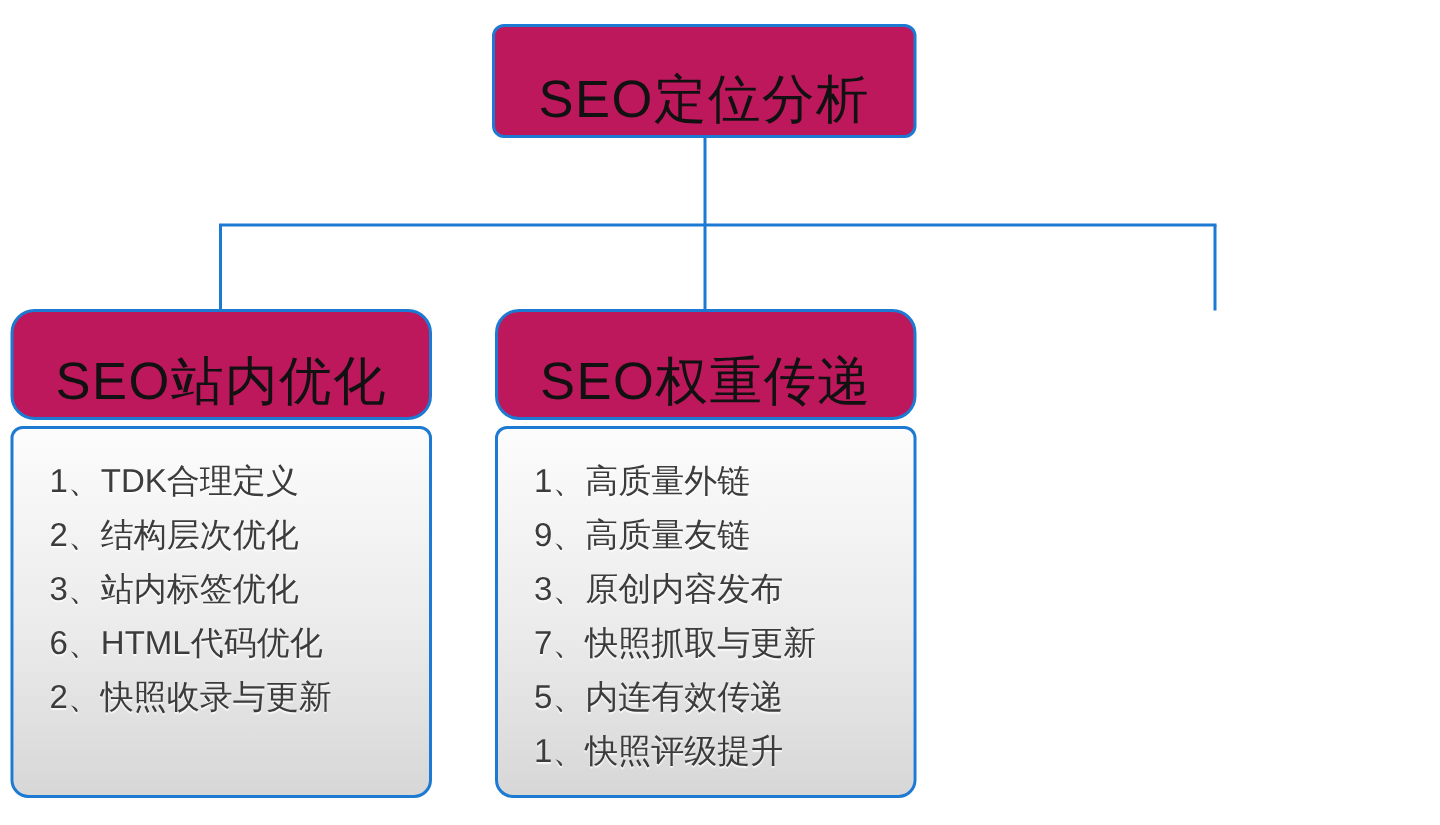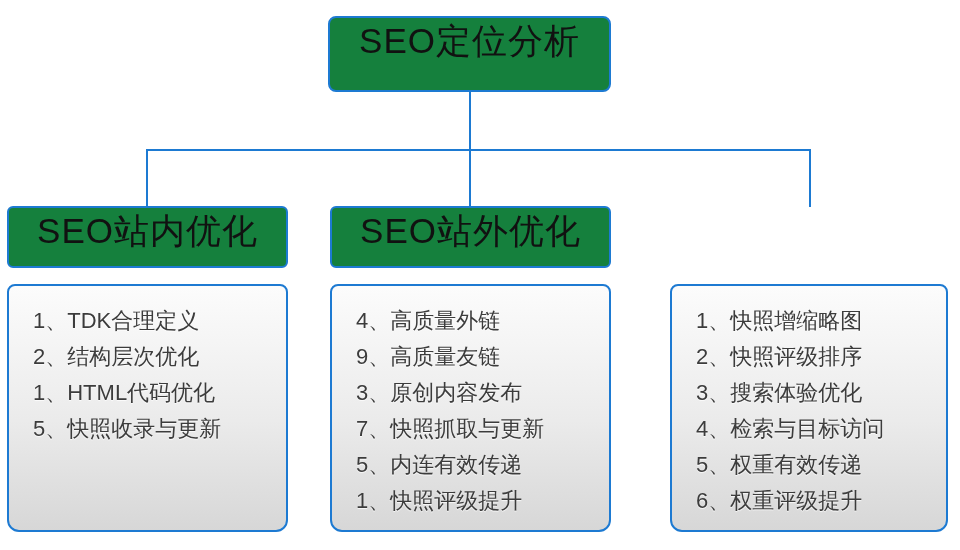"SEO定位分析" .box { align-items: flex-start -> flex-end; background: #15803d -> #be185d }
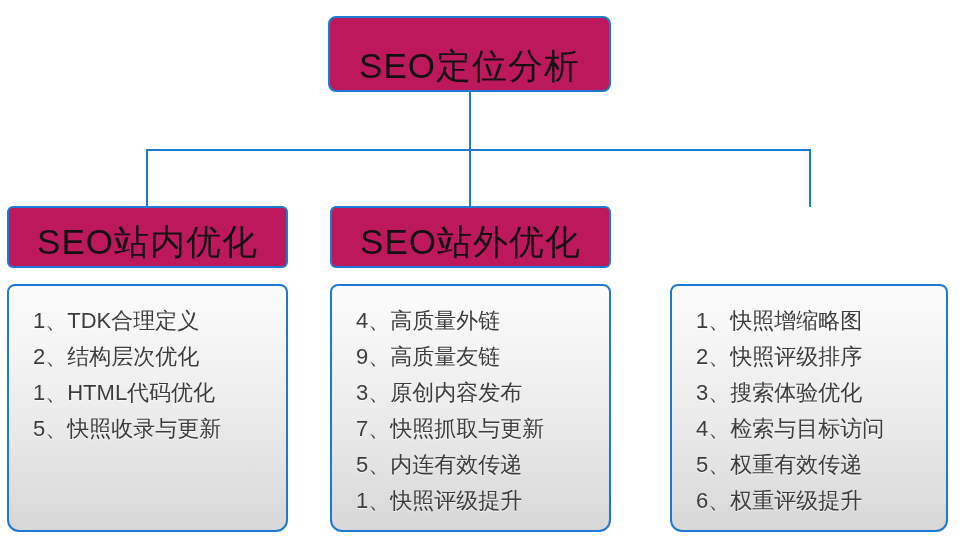"SEO站内优化" .header-box { border-radius: 6px -> 16px; height: 62px -> 74px }
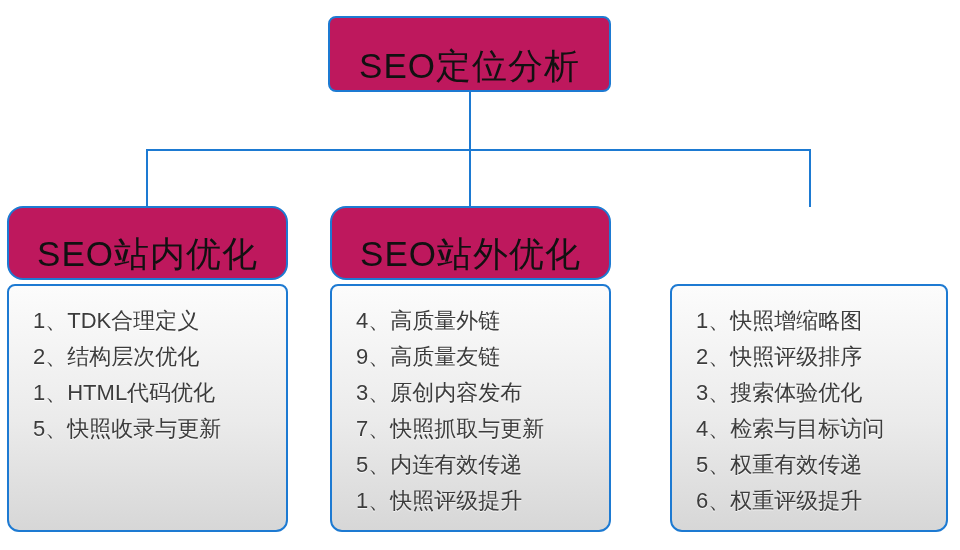"SEO站外优化" span { text: SEO站外优化 -> SEO权重传递 }
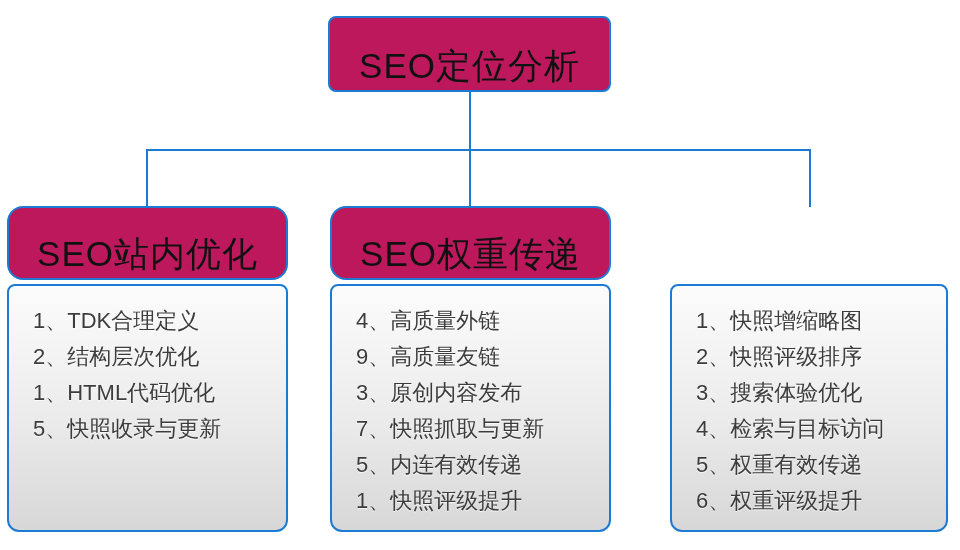"4、高质量外链" div.list-item { text: 4 -> 1 }
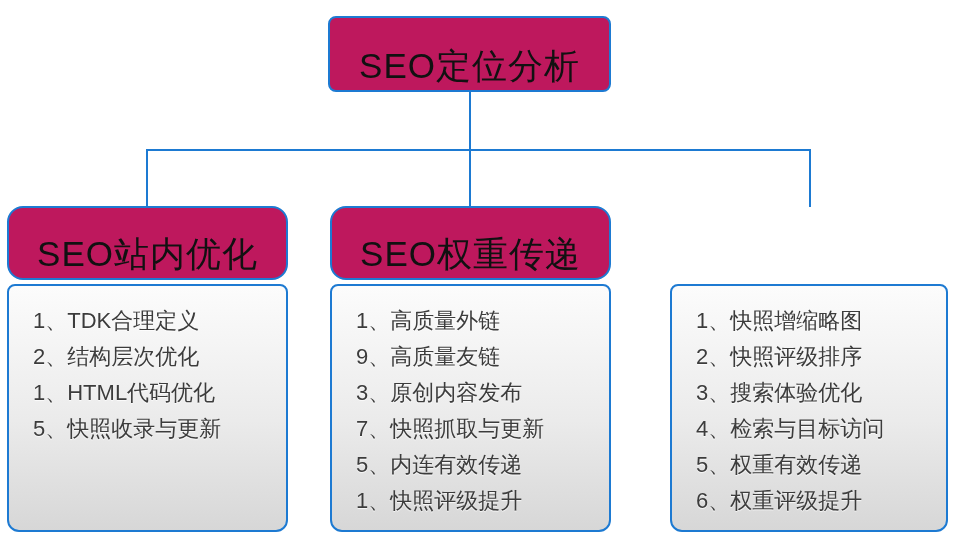"1、快照增缩略图" div.list-box { html: <div> <div>1、快照增缩略图</div> <div>2、快照评级排序</div> <div>3、搜索体验优化</div> <div>4、检索与目标访问</div> <div>5、权重有效传递</div> <div>6、权重评级提升</div> </div> -> none }
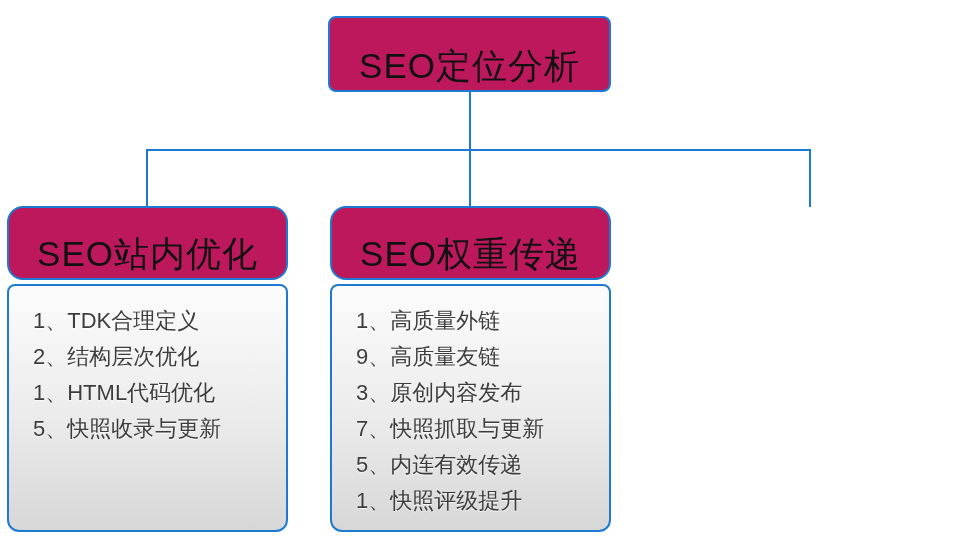"3、站内标签优化" div.list-item { html: none -> <div>3、站内标签优化</div> }
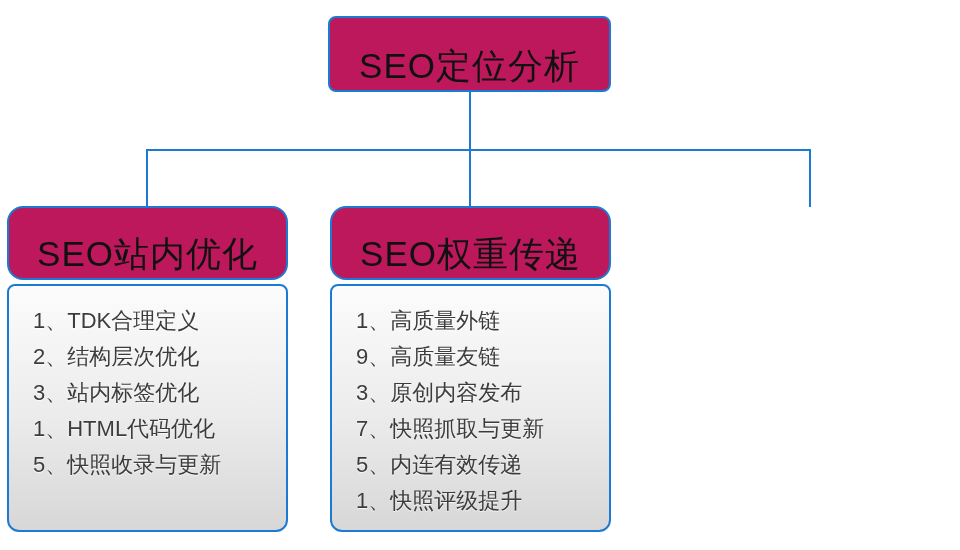"1、HTML代码优化" div.list-item { text: 1 -> 6 }
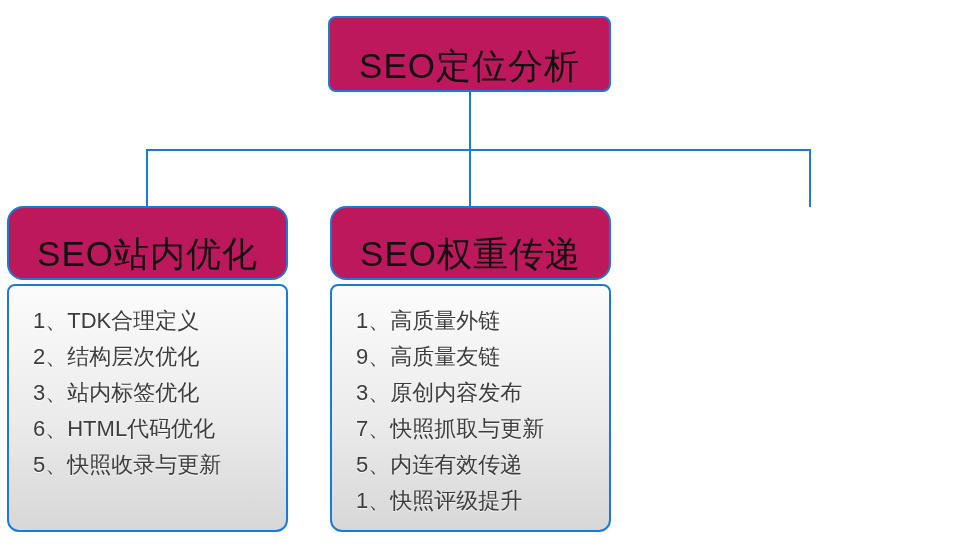"5、快照收录与更新" div.list-item { text: 5 -> 2 }
